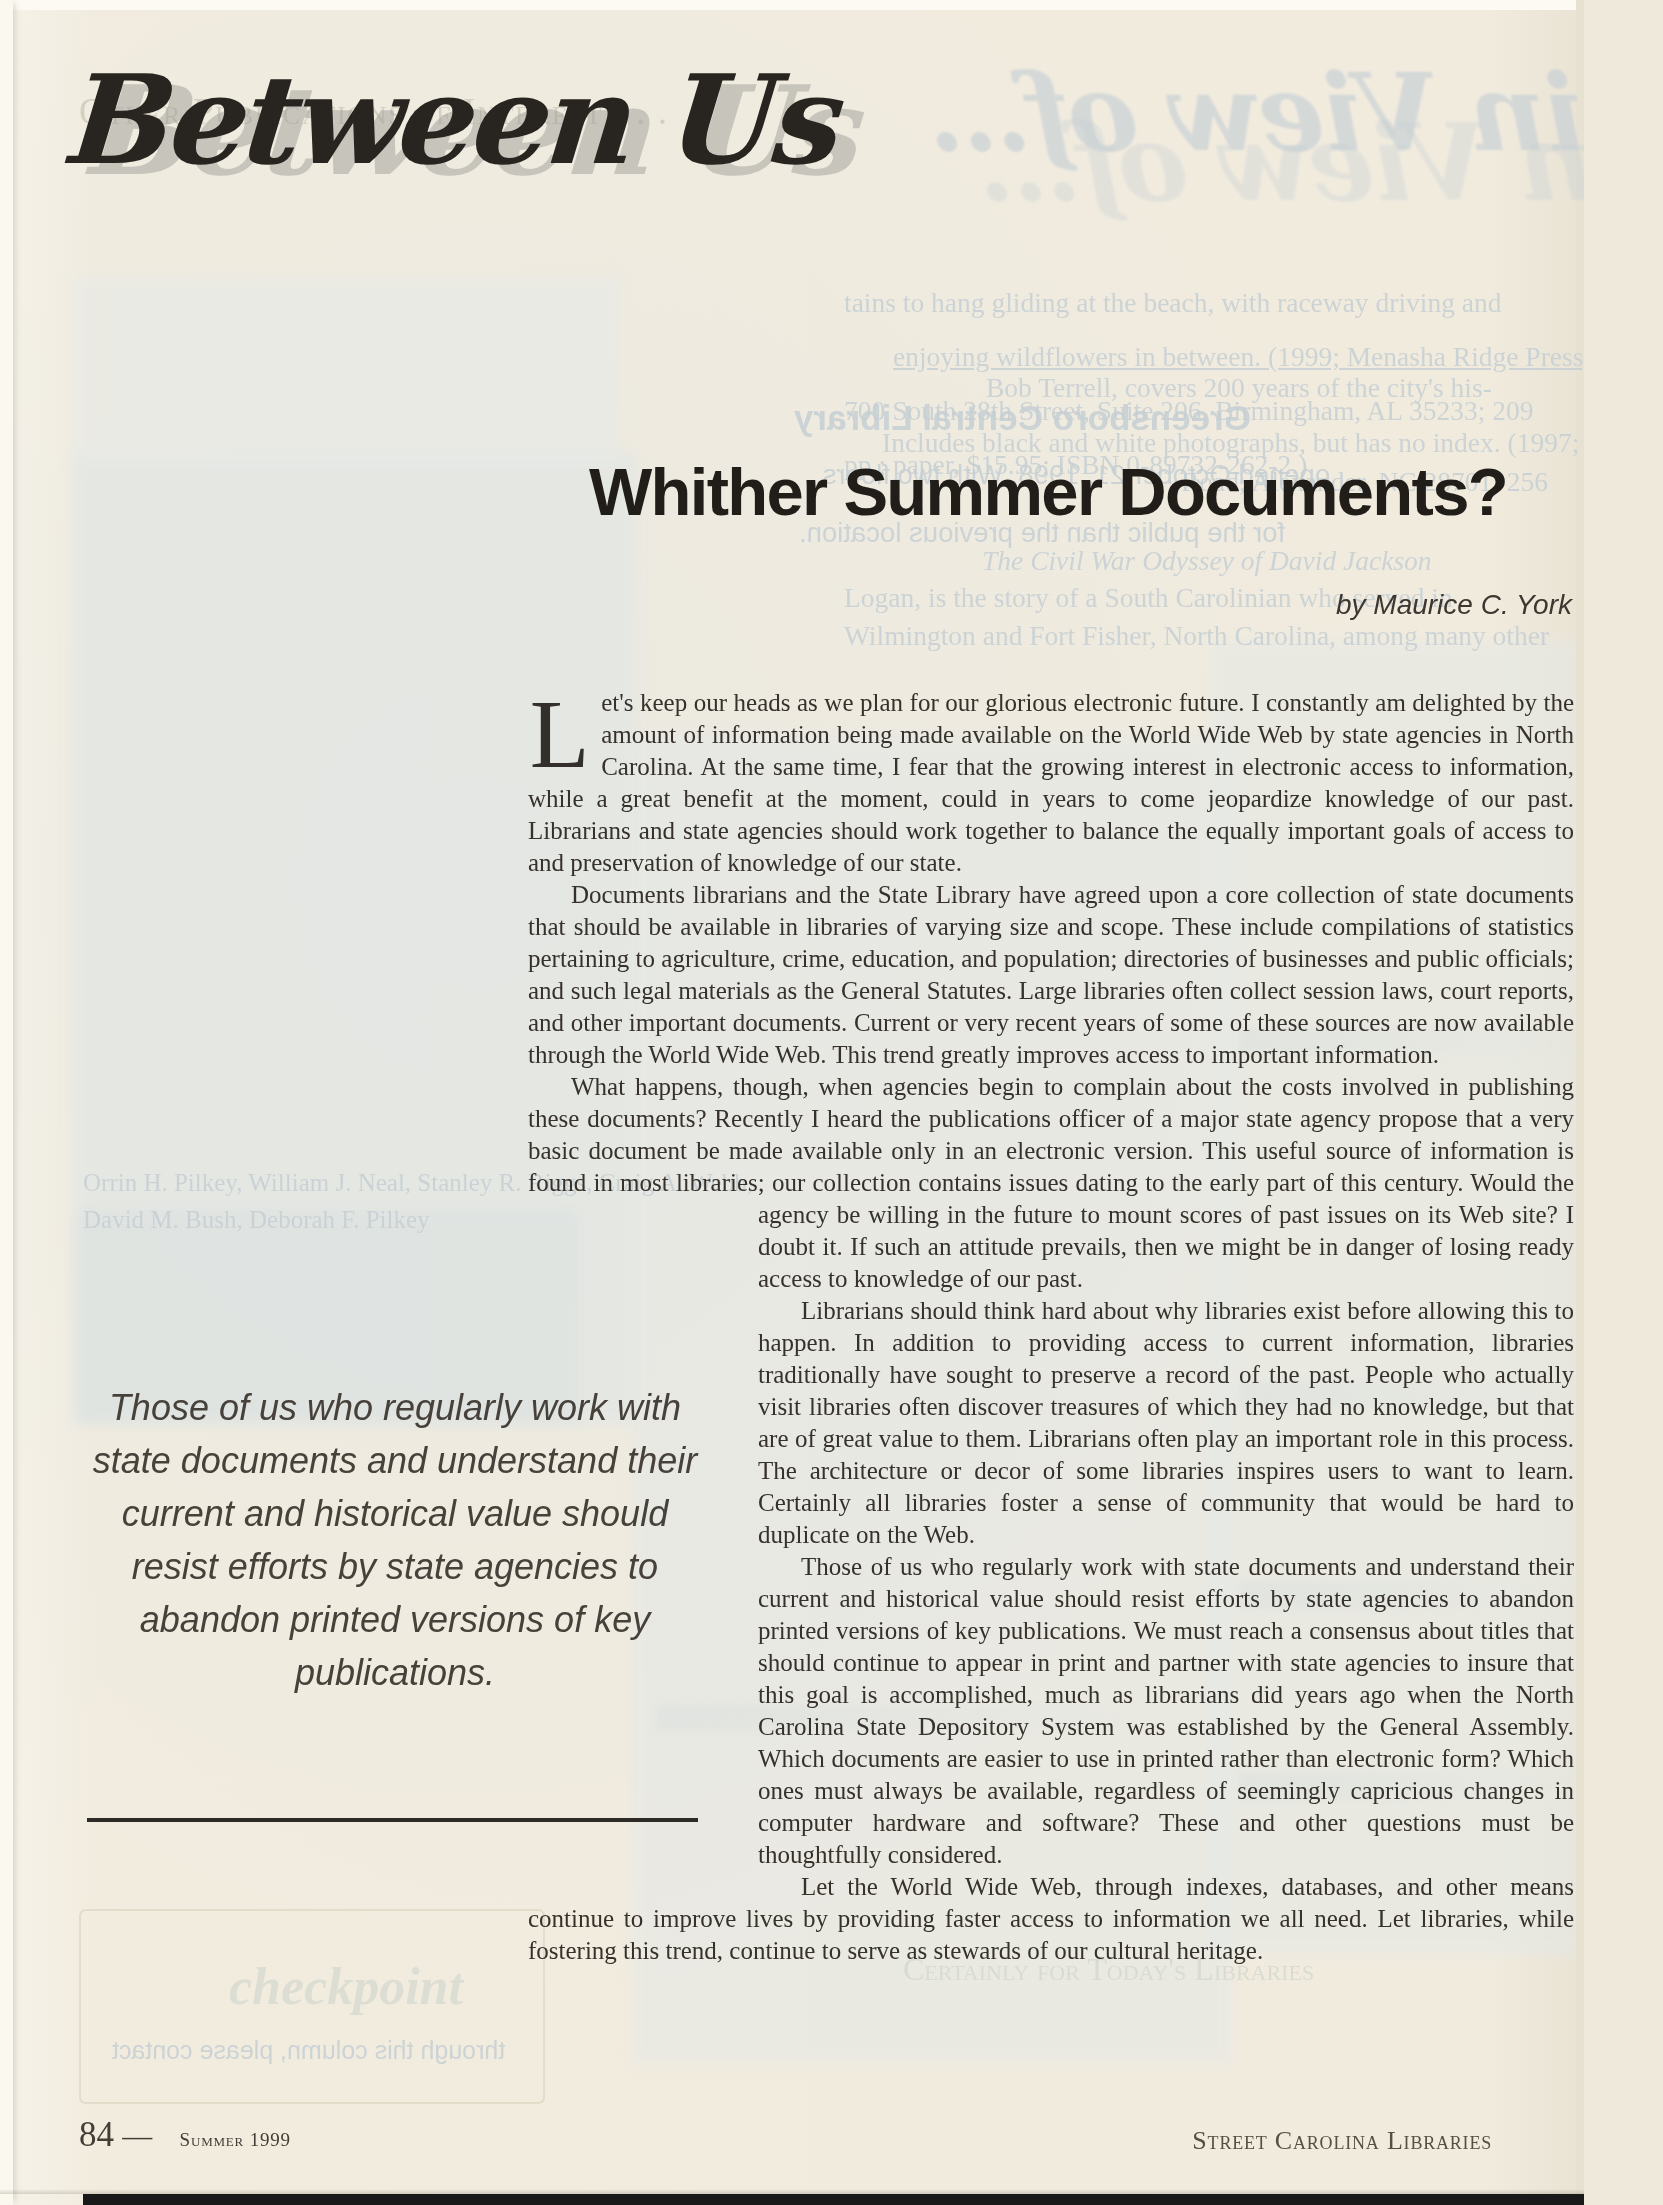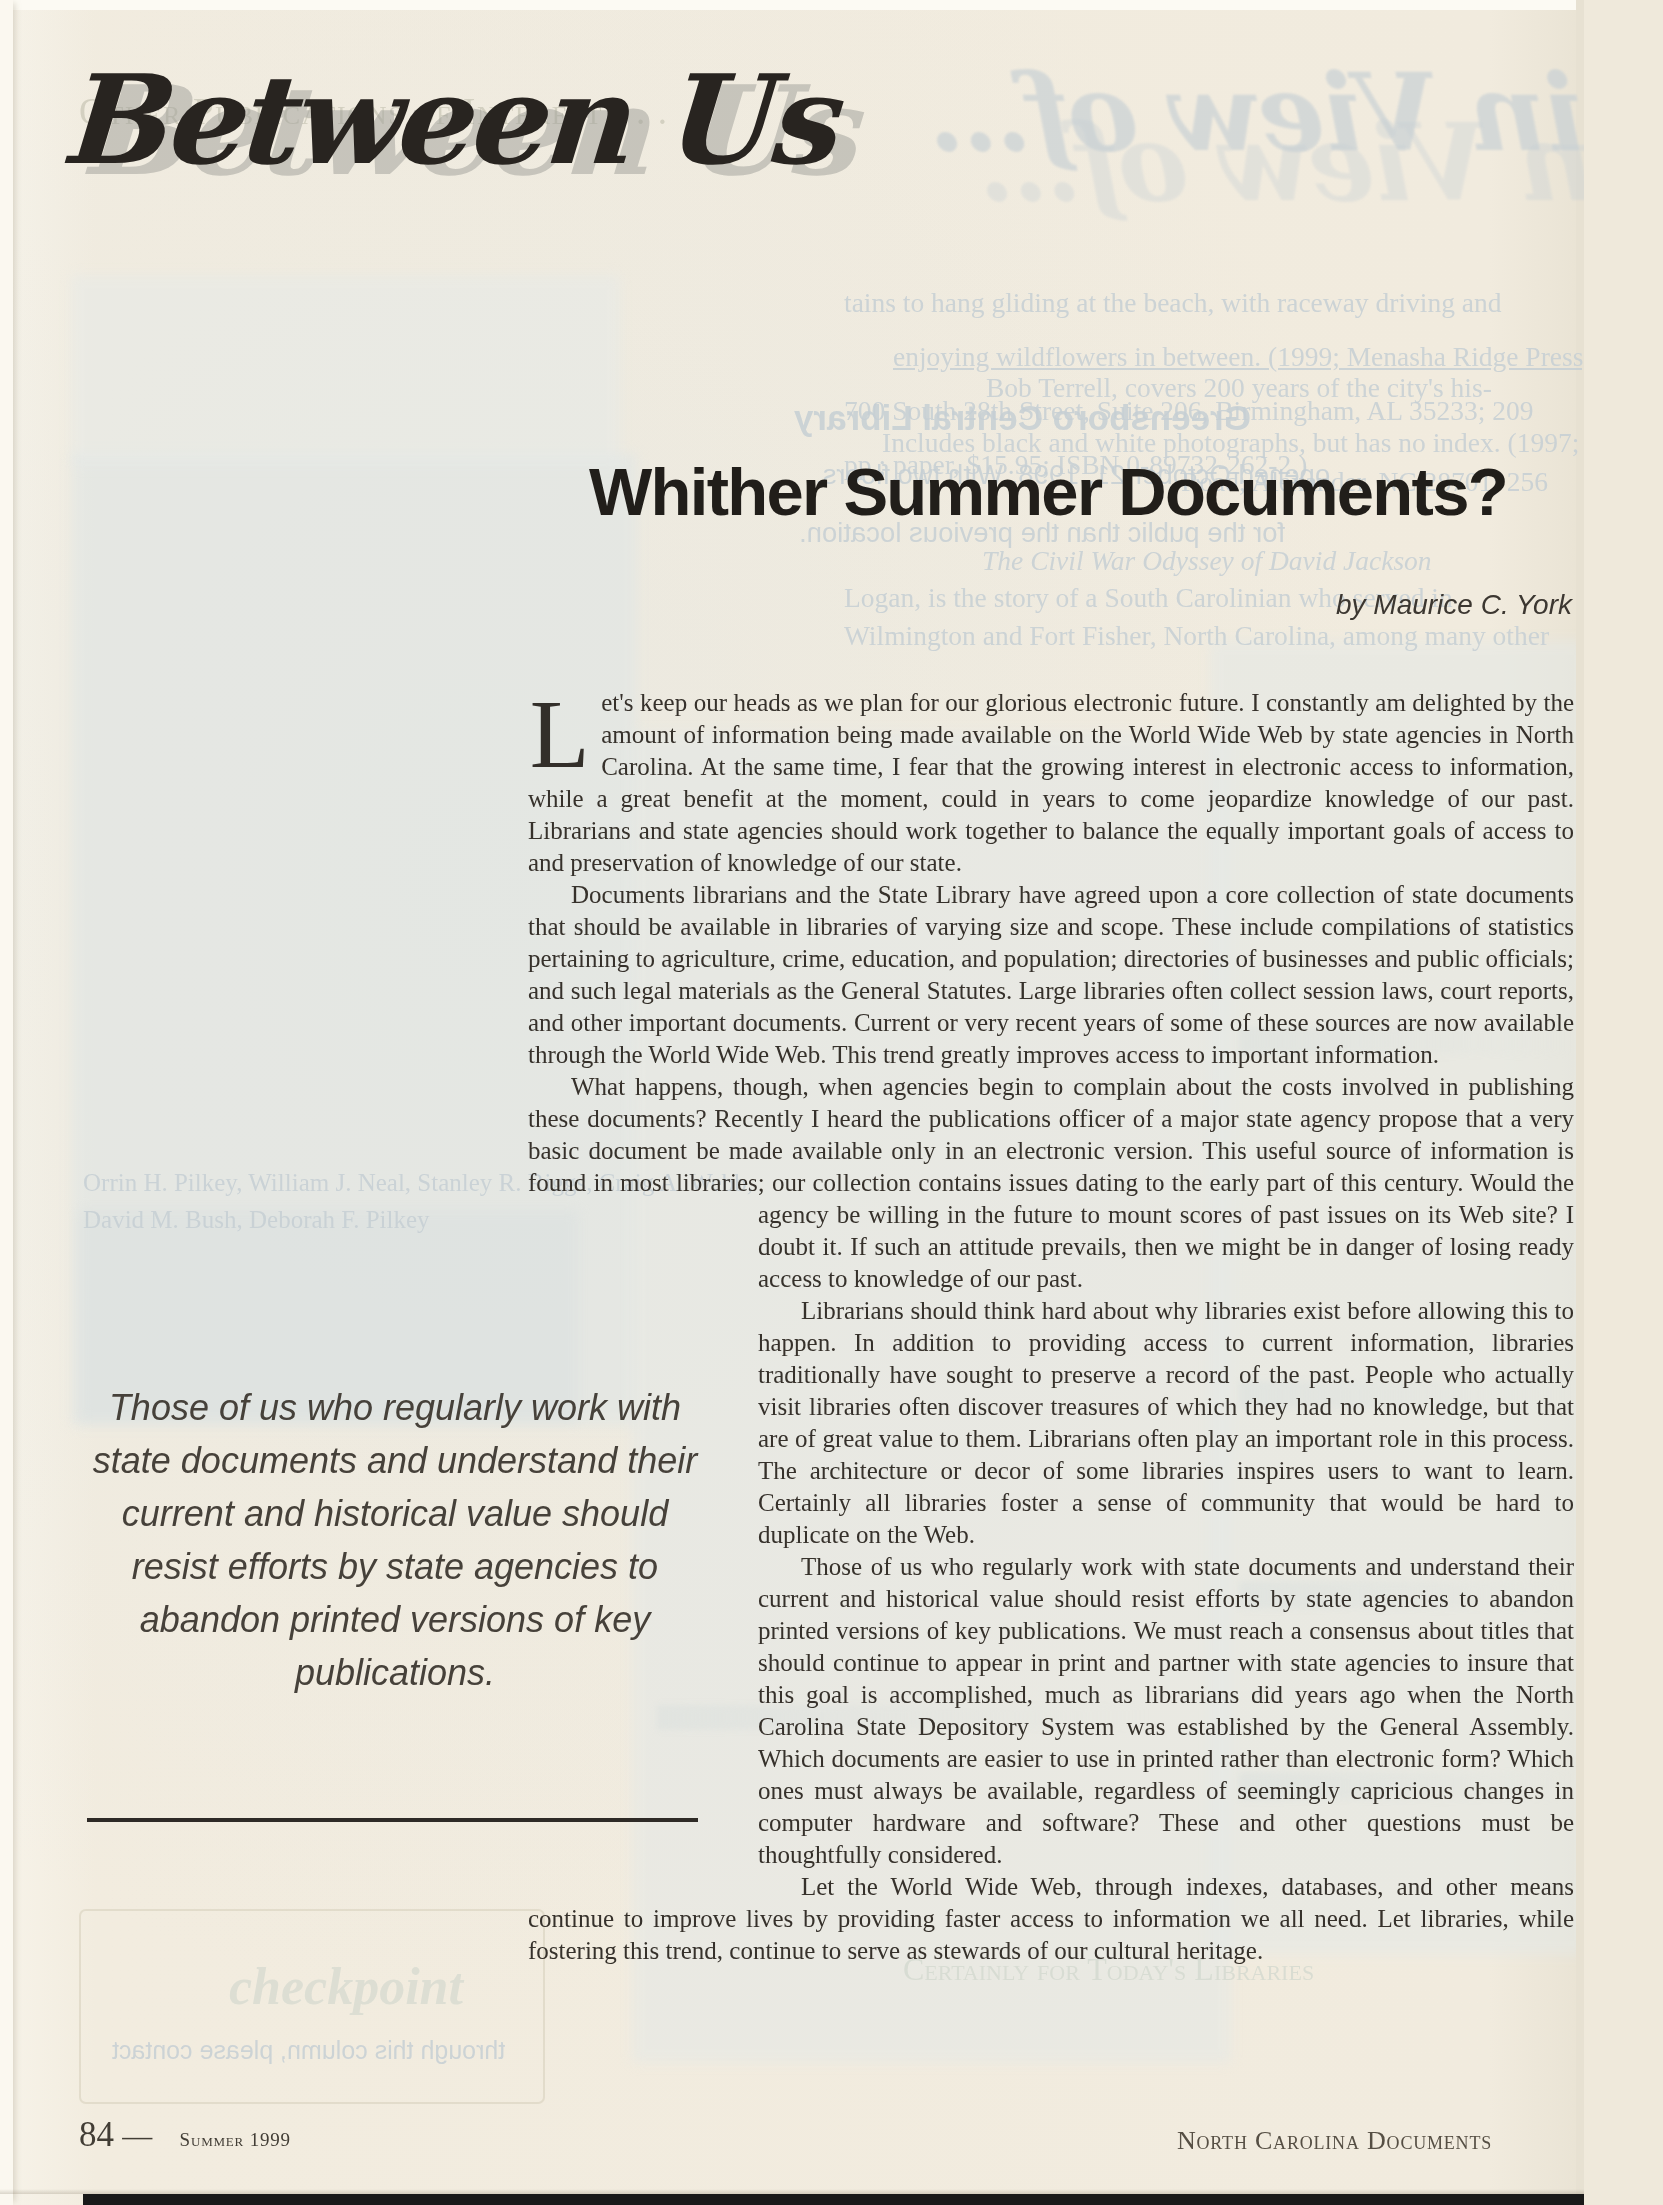"North Carolina Documents" div.footer-right { text: North Carolina Documents -> Street Carolina Libraries }
